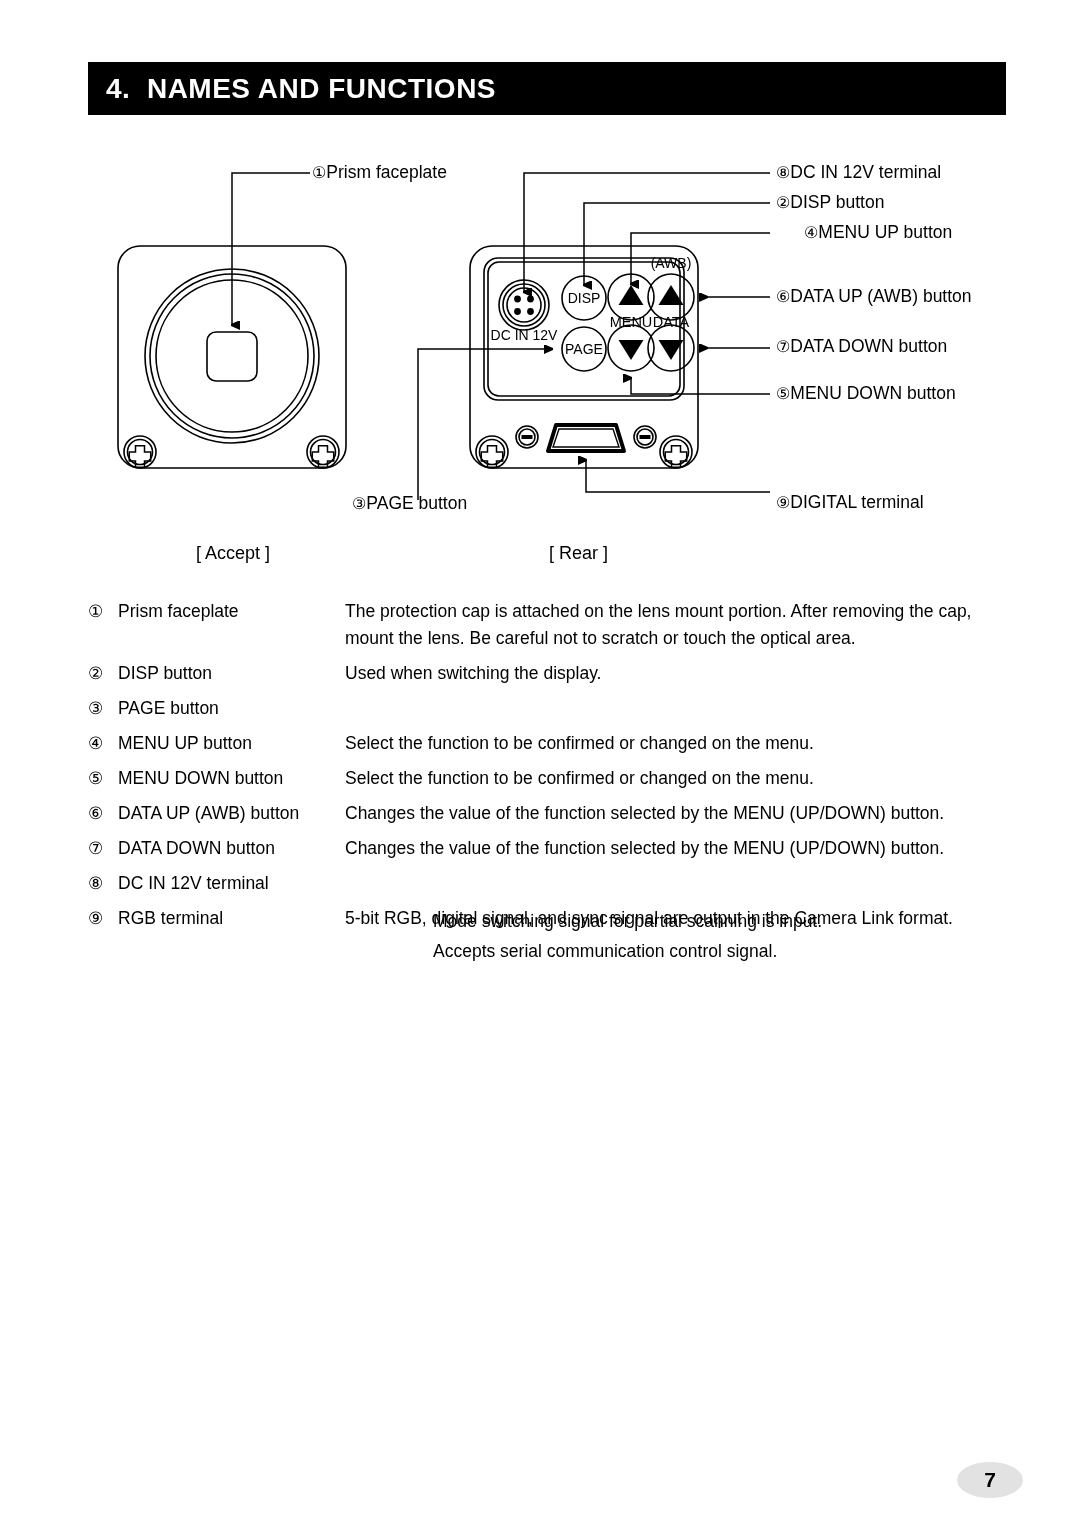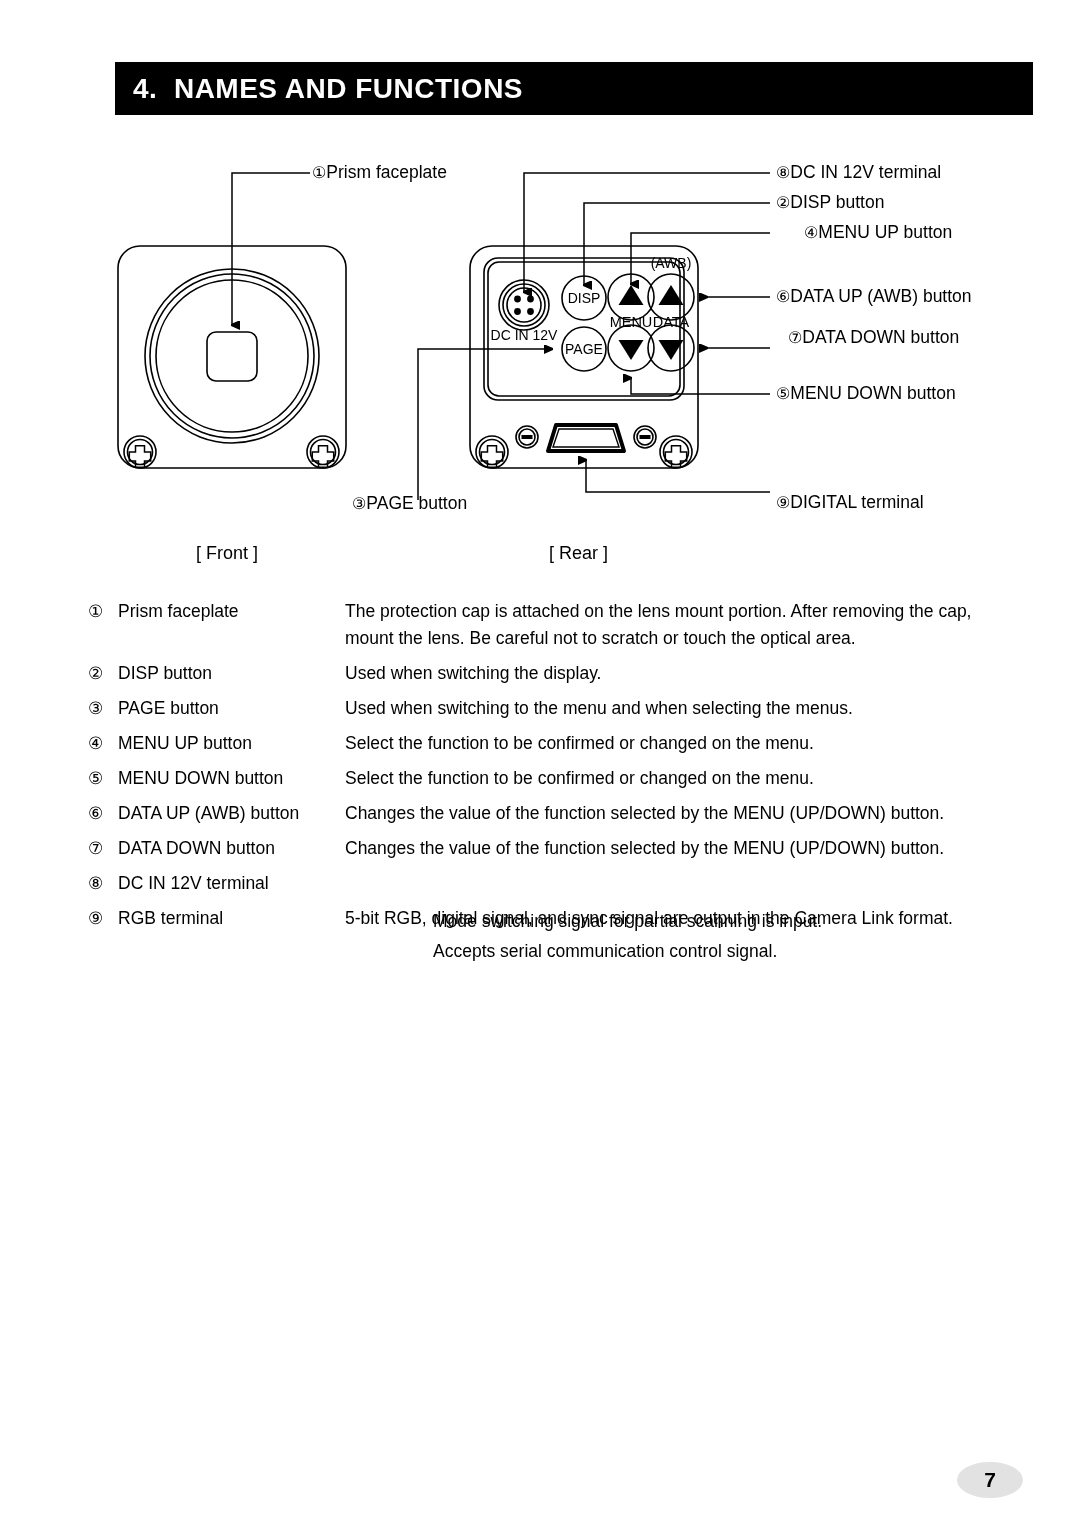"4. NAMES AND FUNCTIONS" .header-bar { margin-left: 27px -> none }
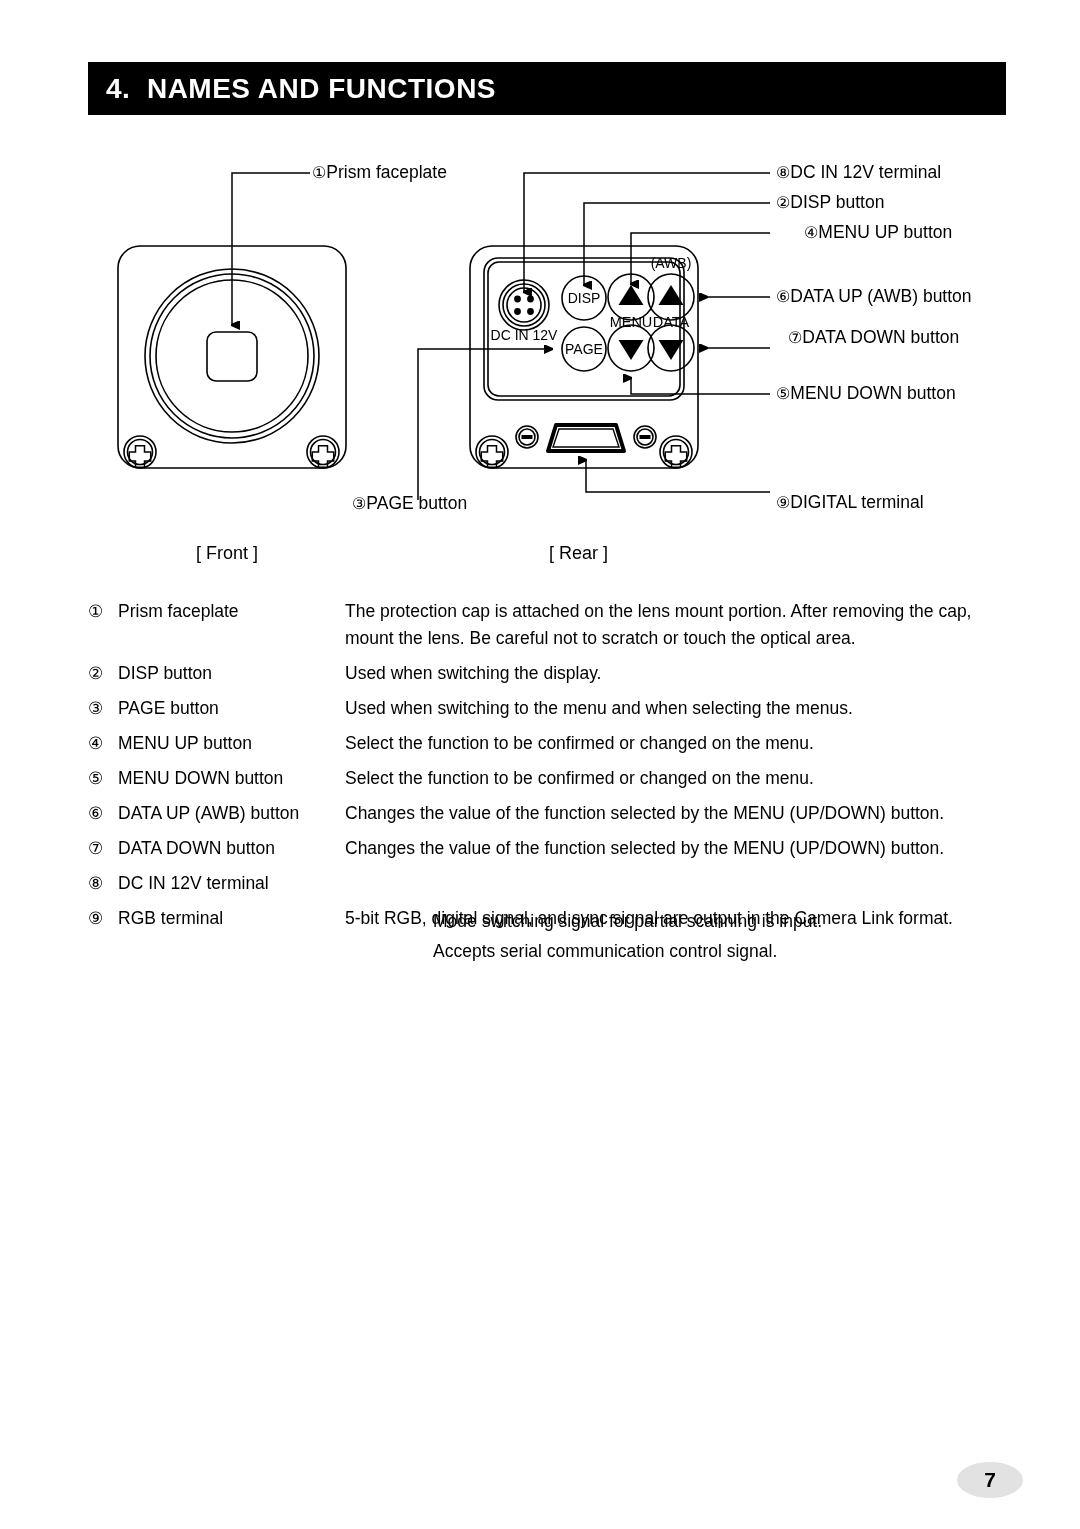"⑦DATA DOWN button" div.callout { margin-left: 12px -> none; top: 189px -> 198px }
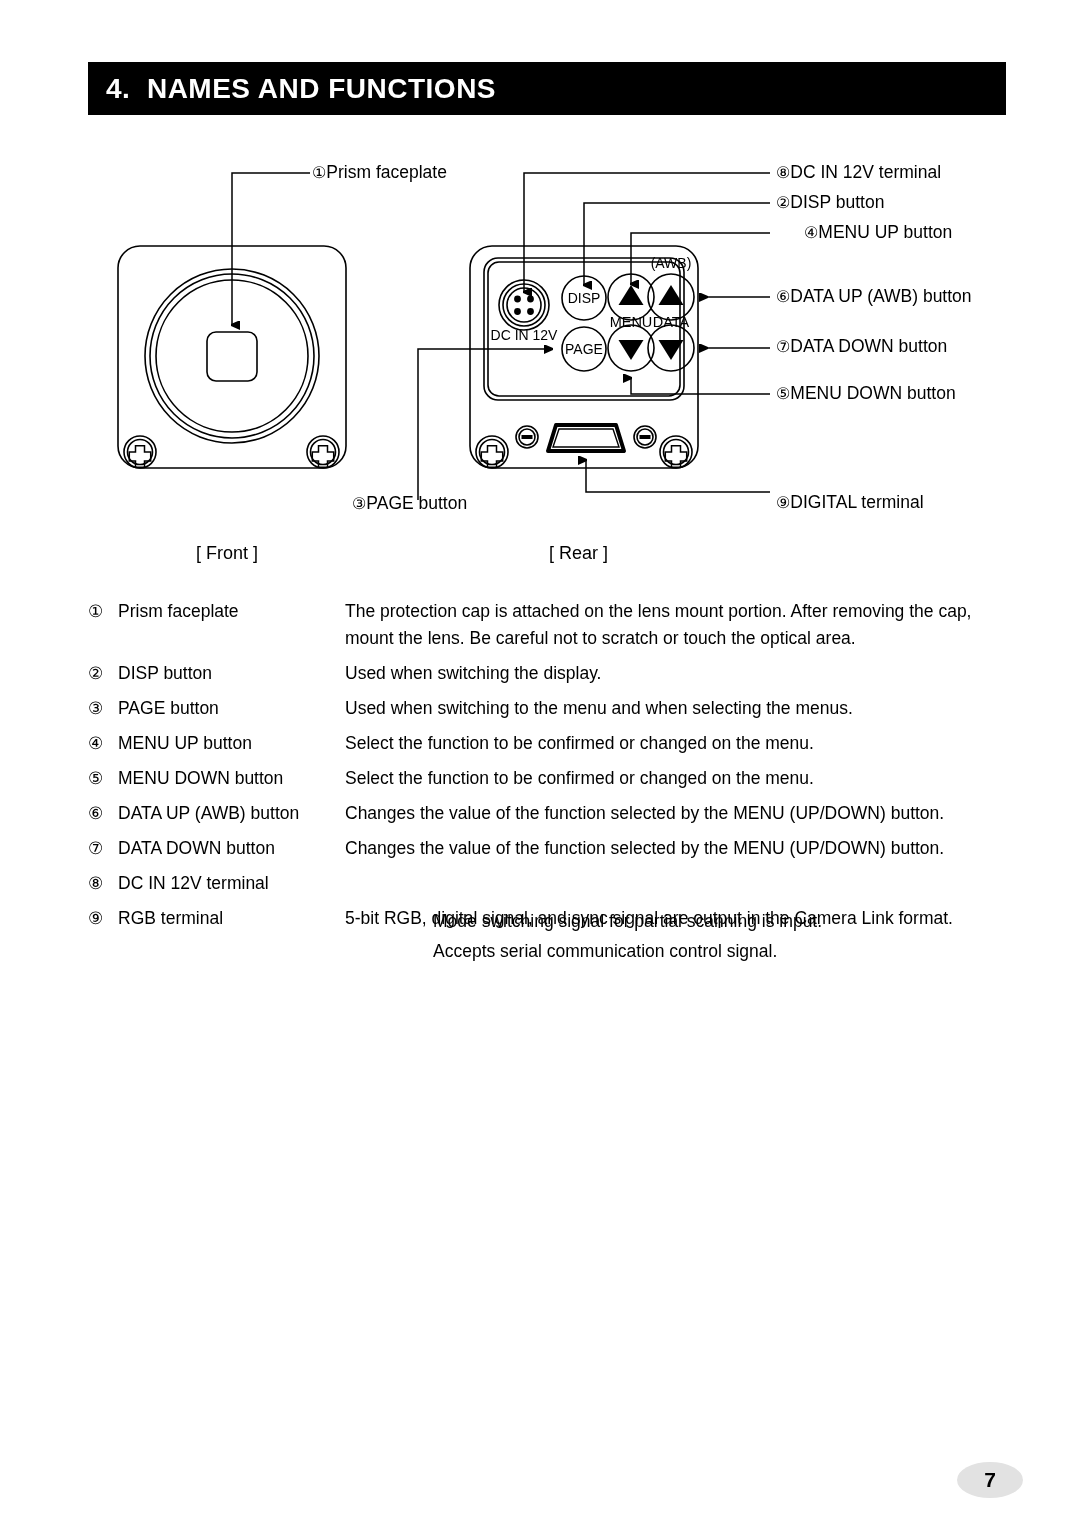"[ Front ]" div.viewlabel { text: Front -> Accept }
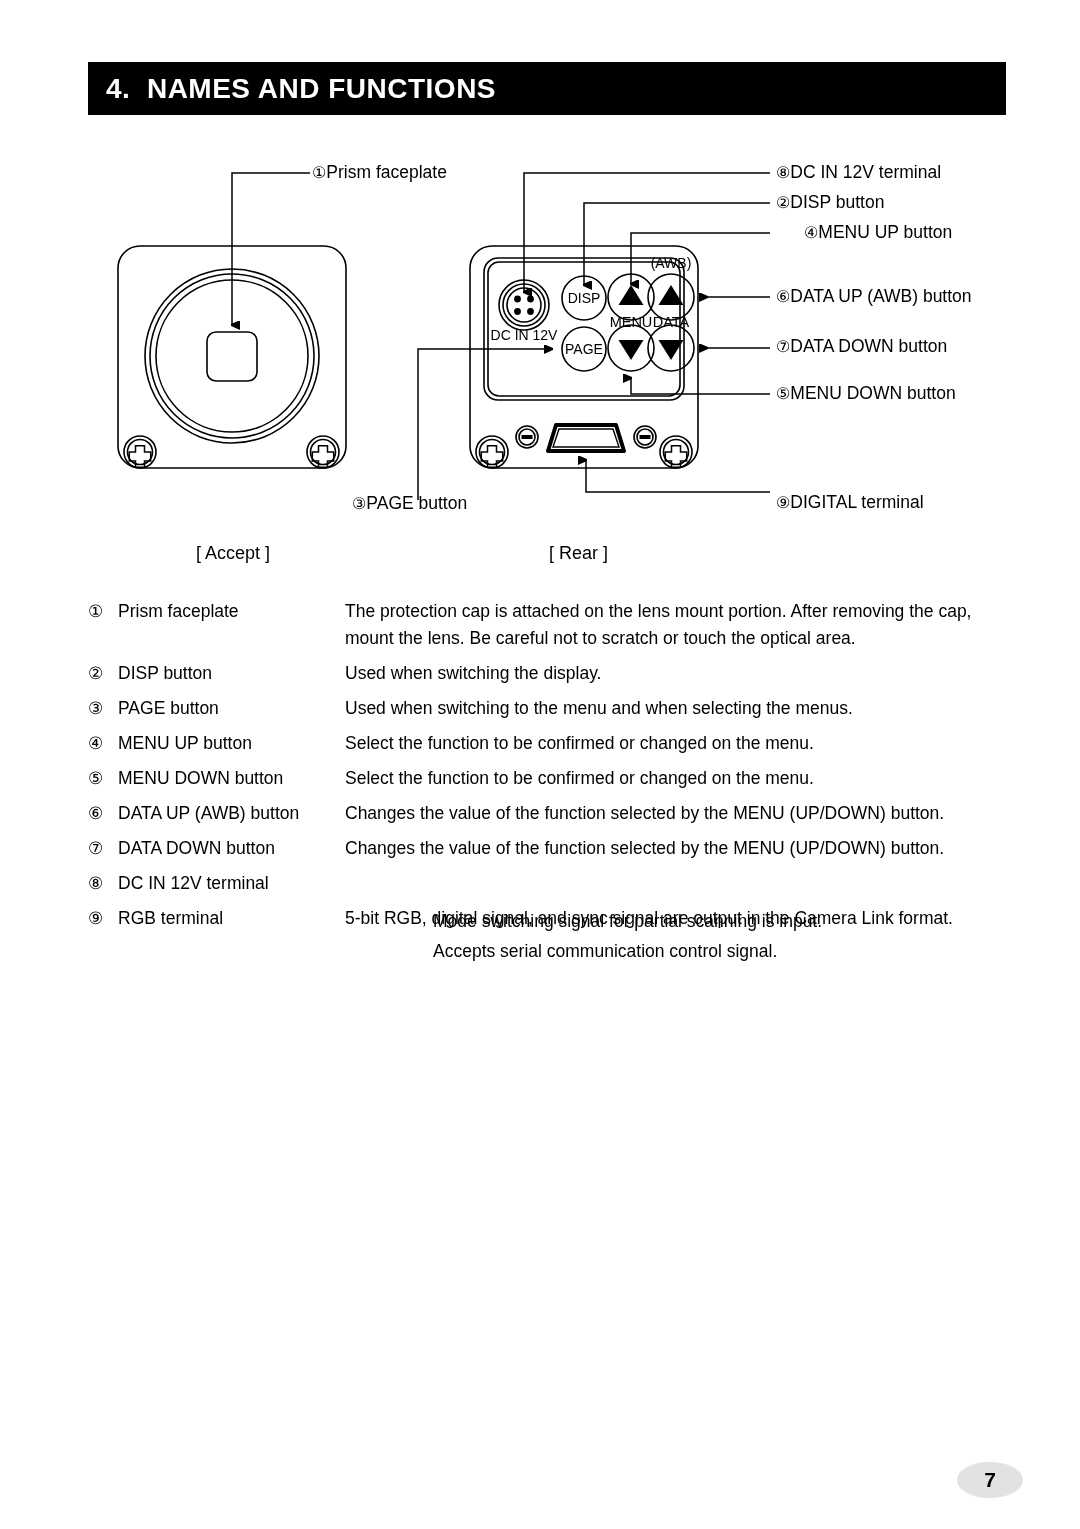"Used when switching to the" div.desc-body { html: <div> <p>Used when switching to the menu and when selecting the menus.</p> </div> -> none }
